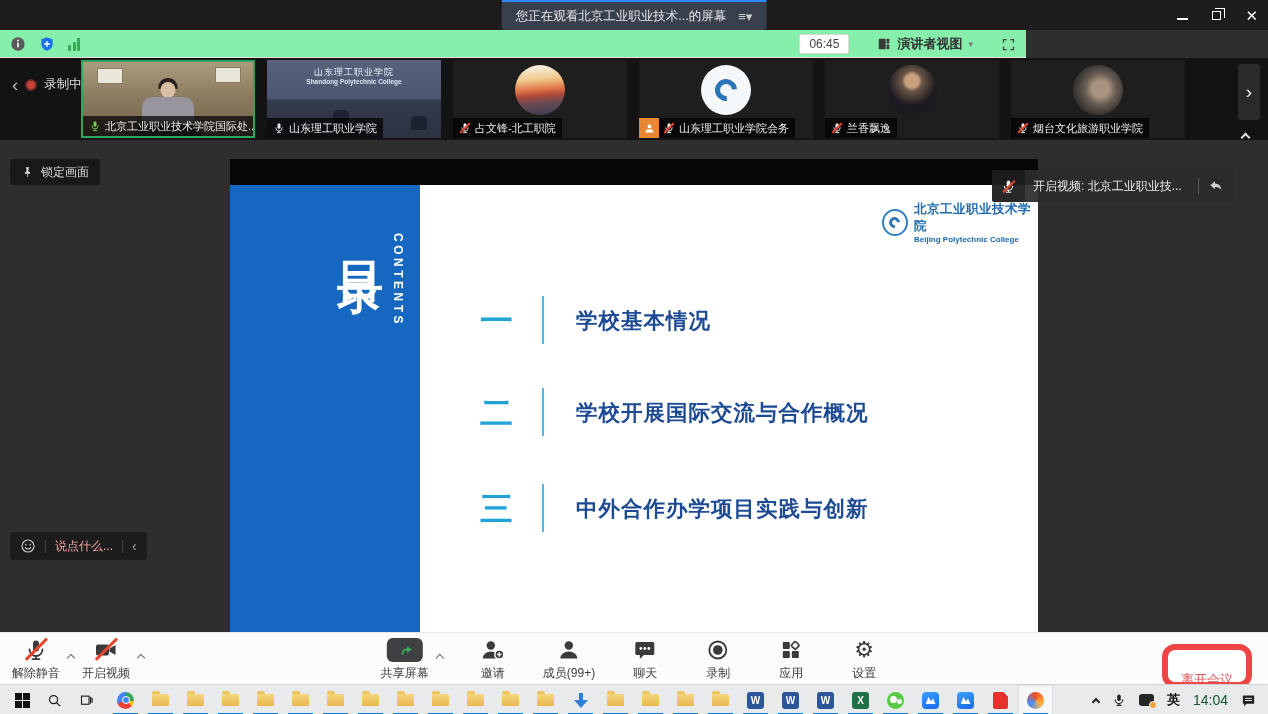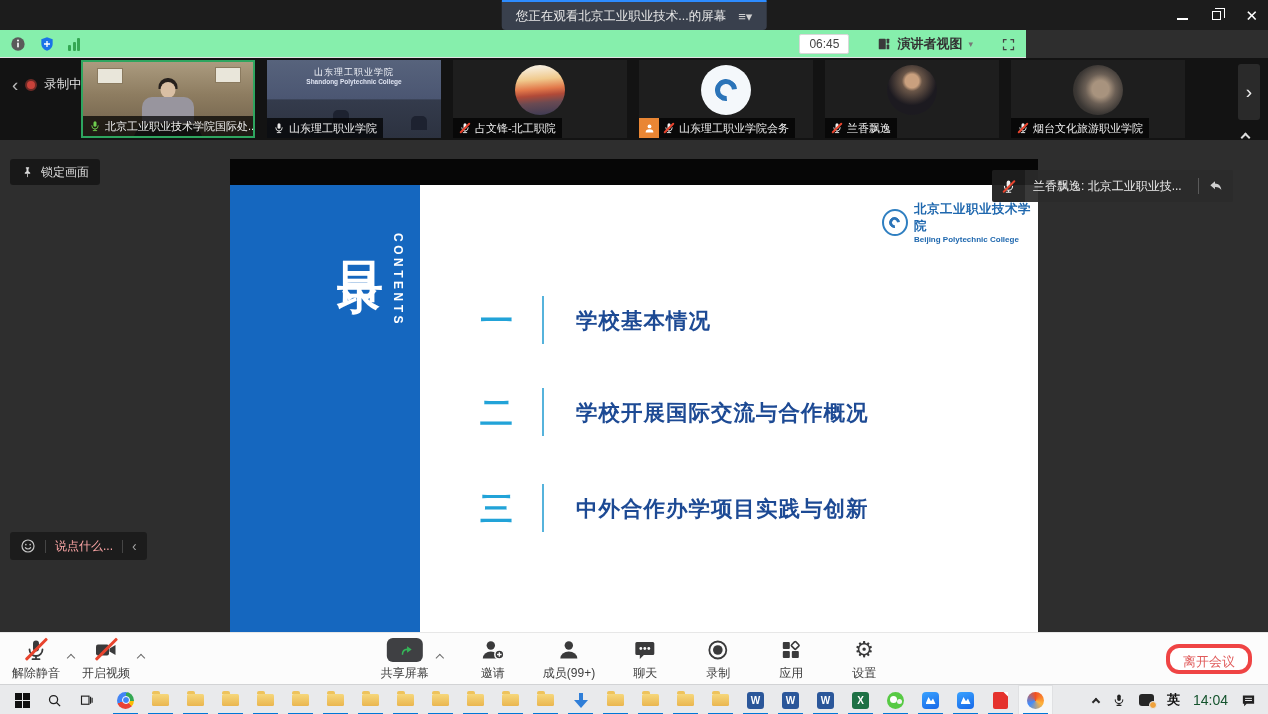"兰香飘逸: 北京工业职业技..." span.sb-text { text: 兰香飘逸 -> 开启视频 }
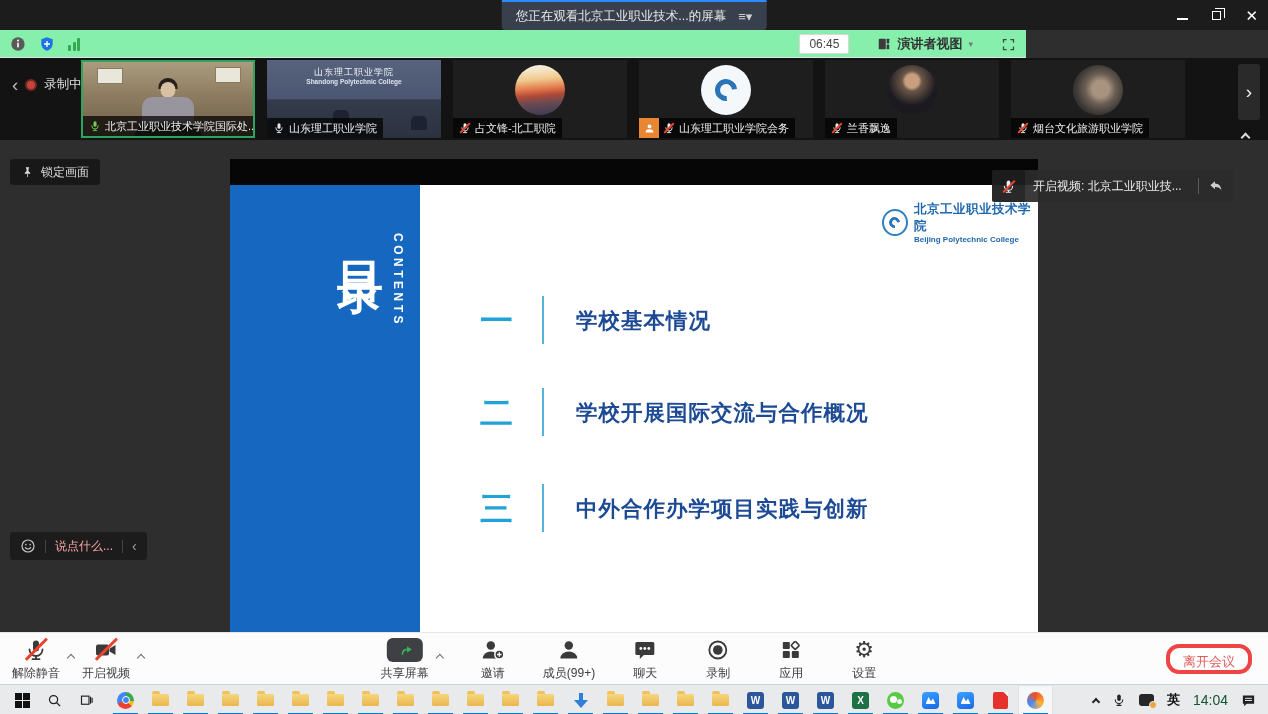"离开会议" #leave-btn { border: 4px solid #ef4444 -> 6px solid #ef4444; padding: 0 13px -> 16px 13px }
